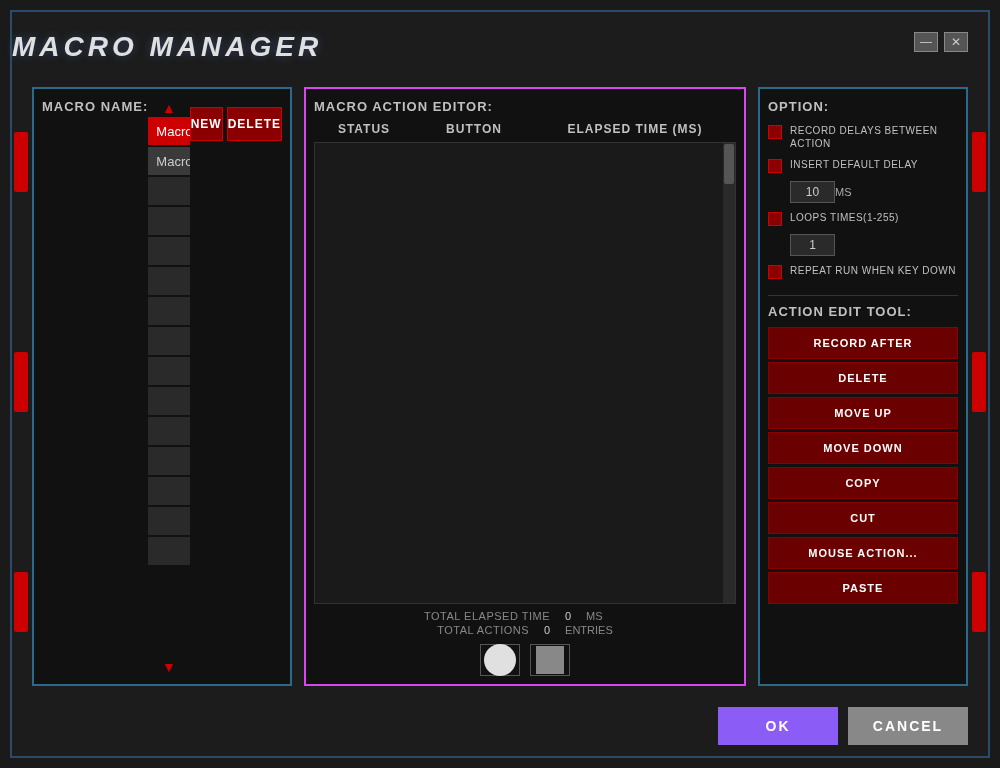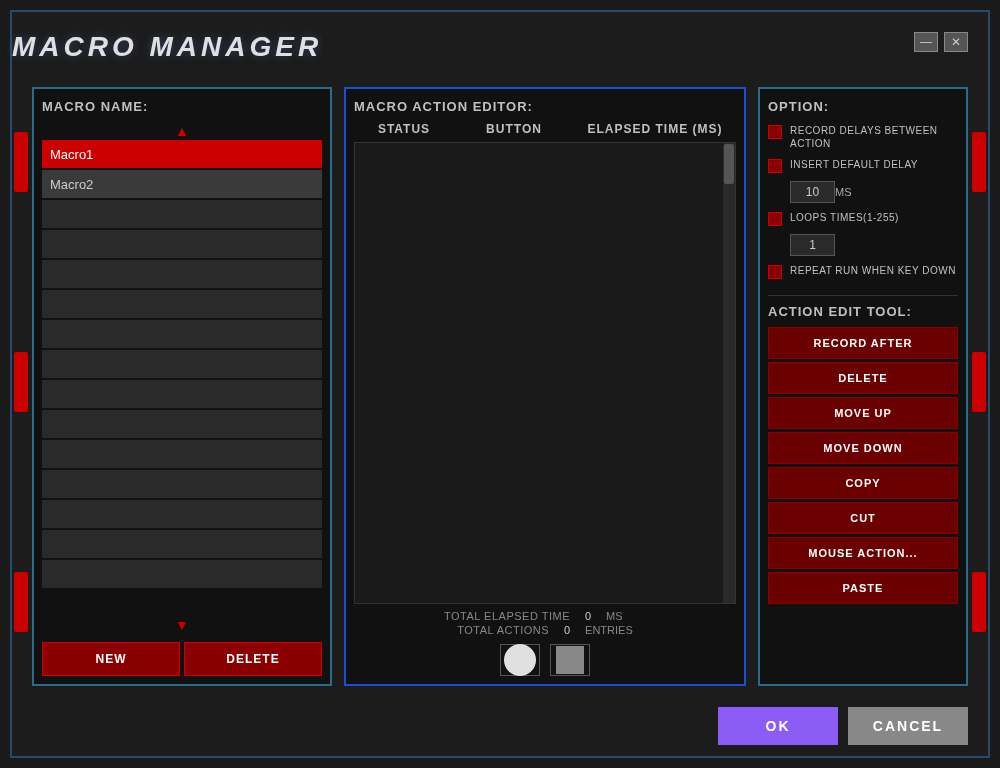"MACRO NAME:" .left-panel { flex-direction: column -> row; width: 300px -> 260px }
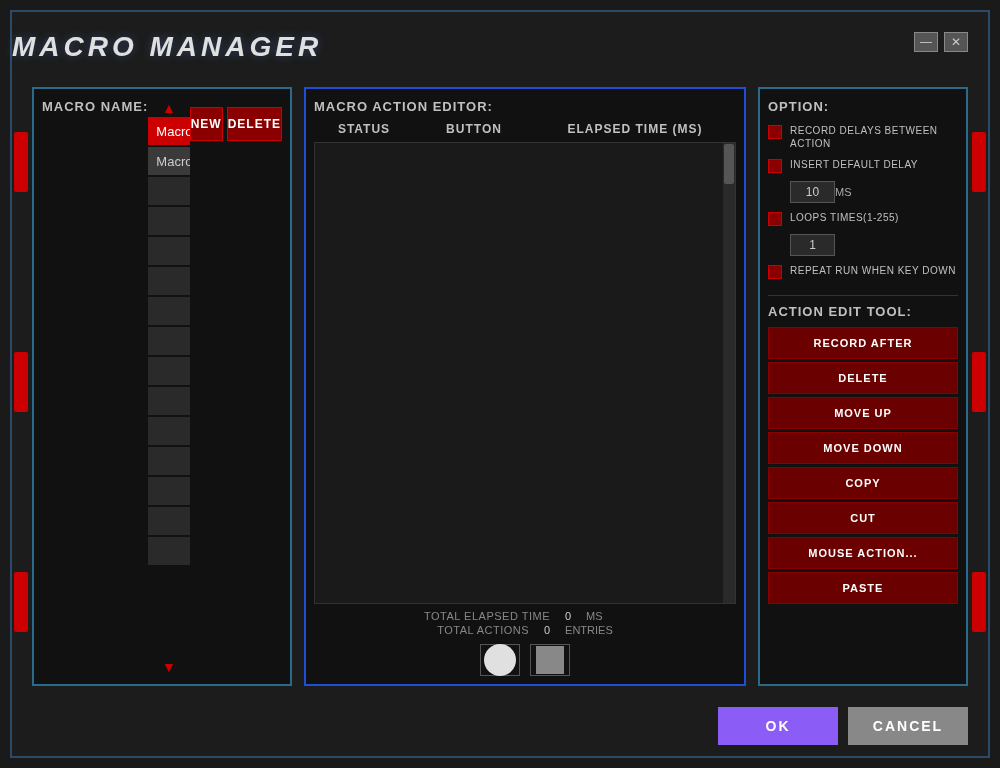"MACRO ACTION EDITOR:" .center-panel { border: 2px solid #1d4ed8 -> 2px solid #d946ef }
